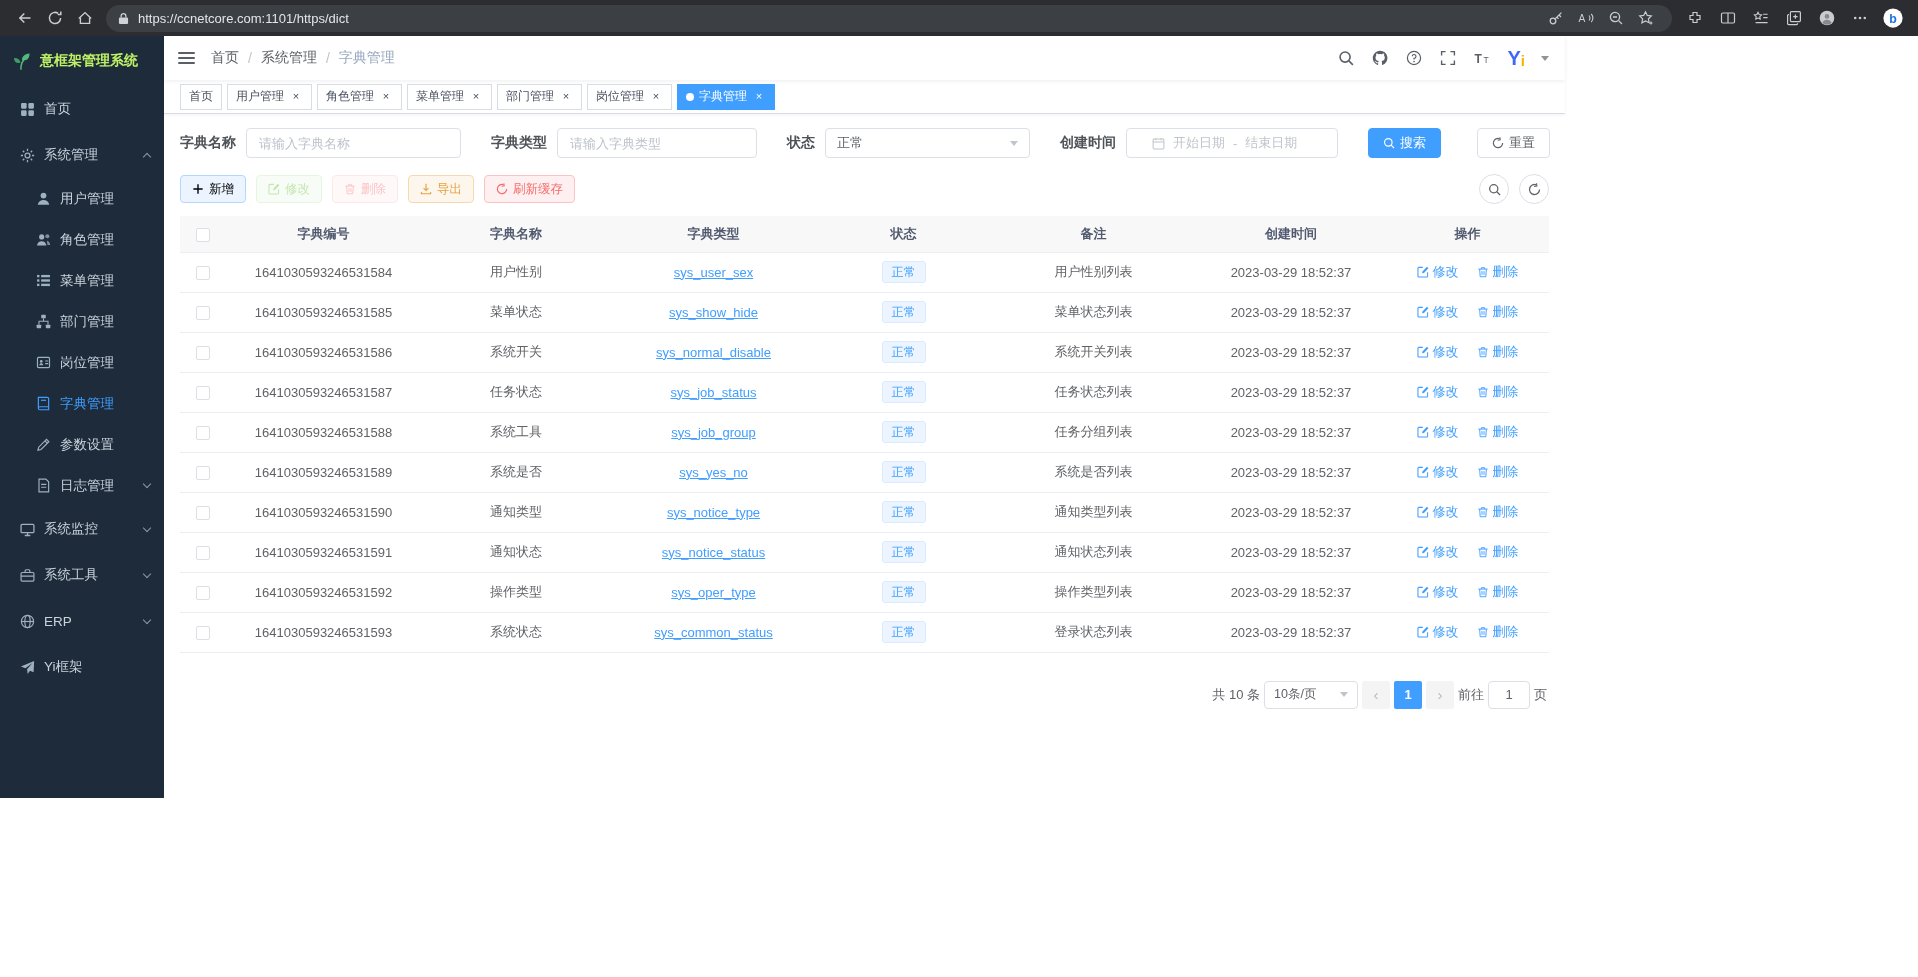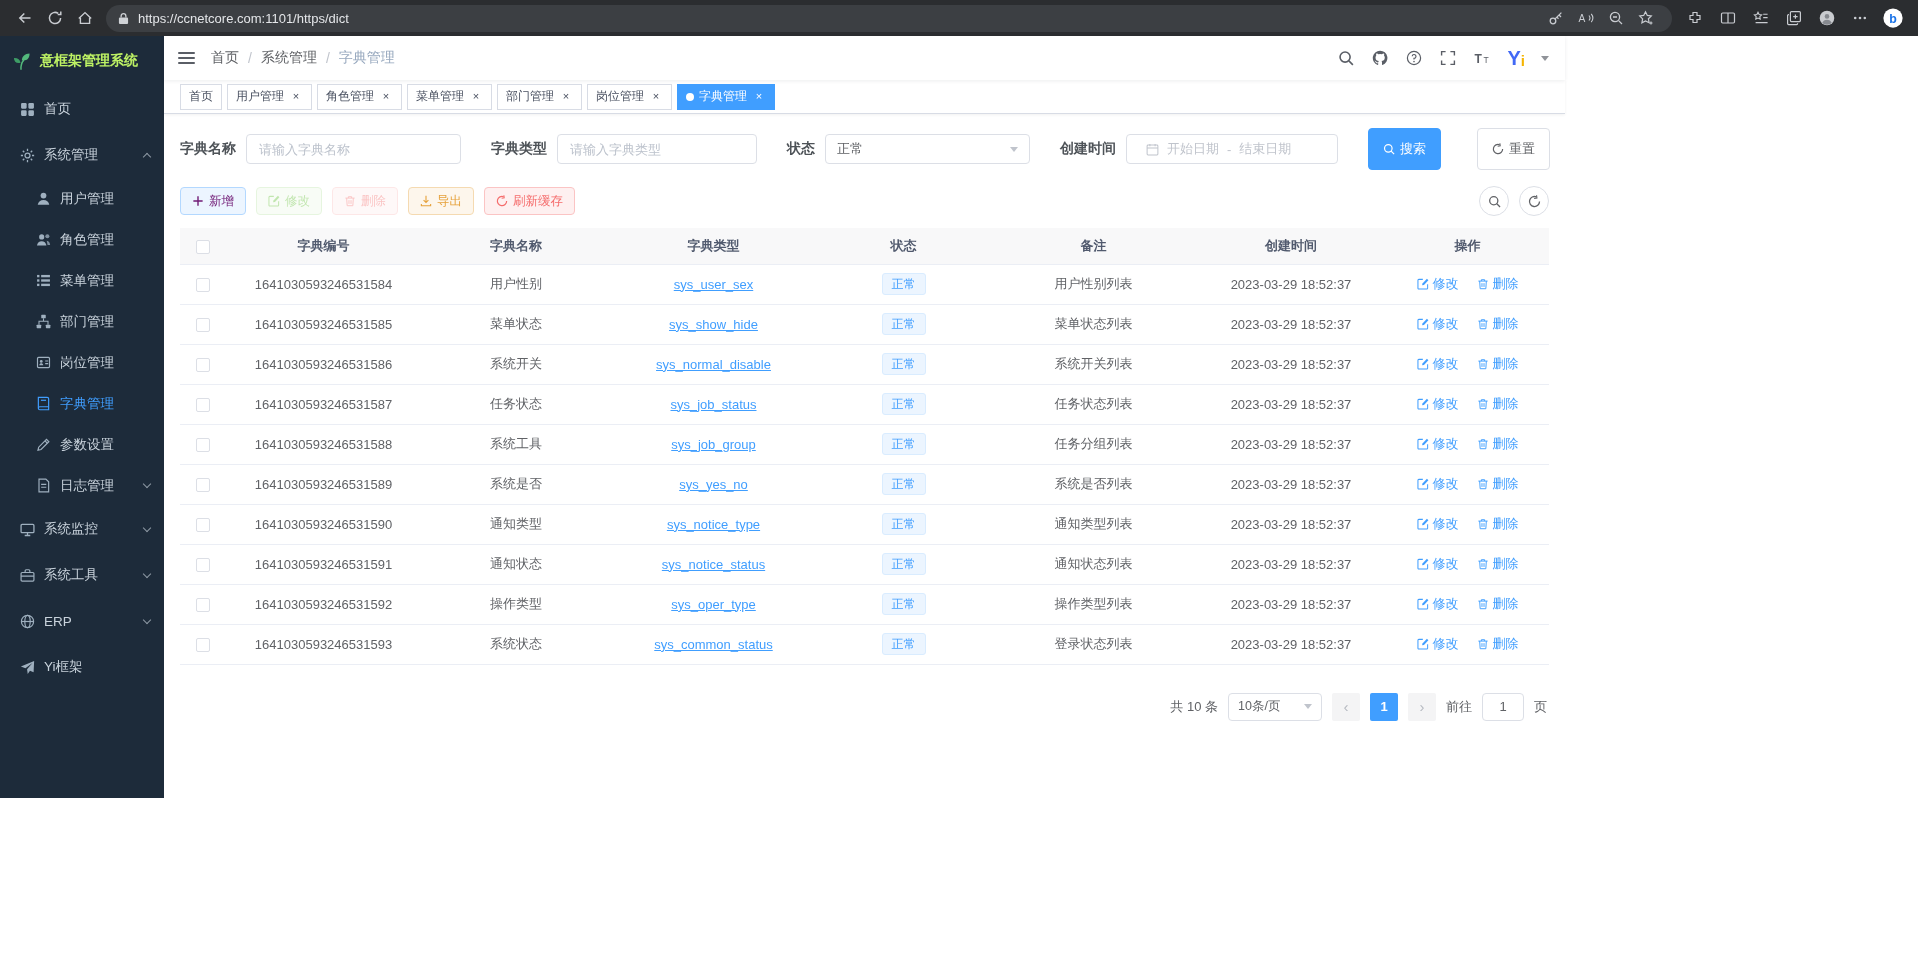"开始日期" .daterange { padding: 0 19px -> 0 25px }
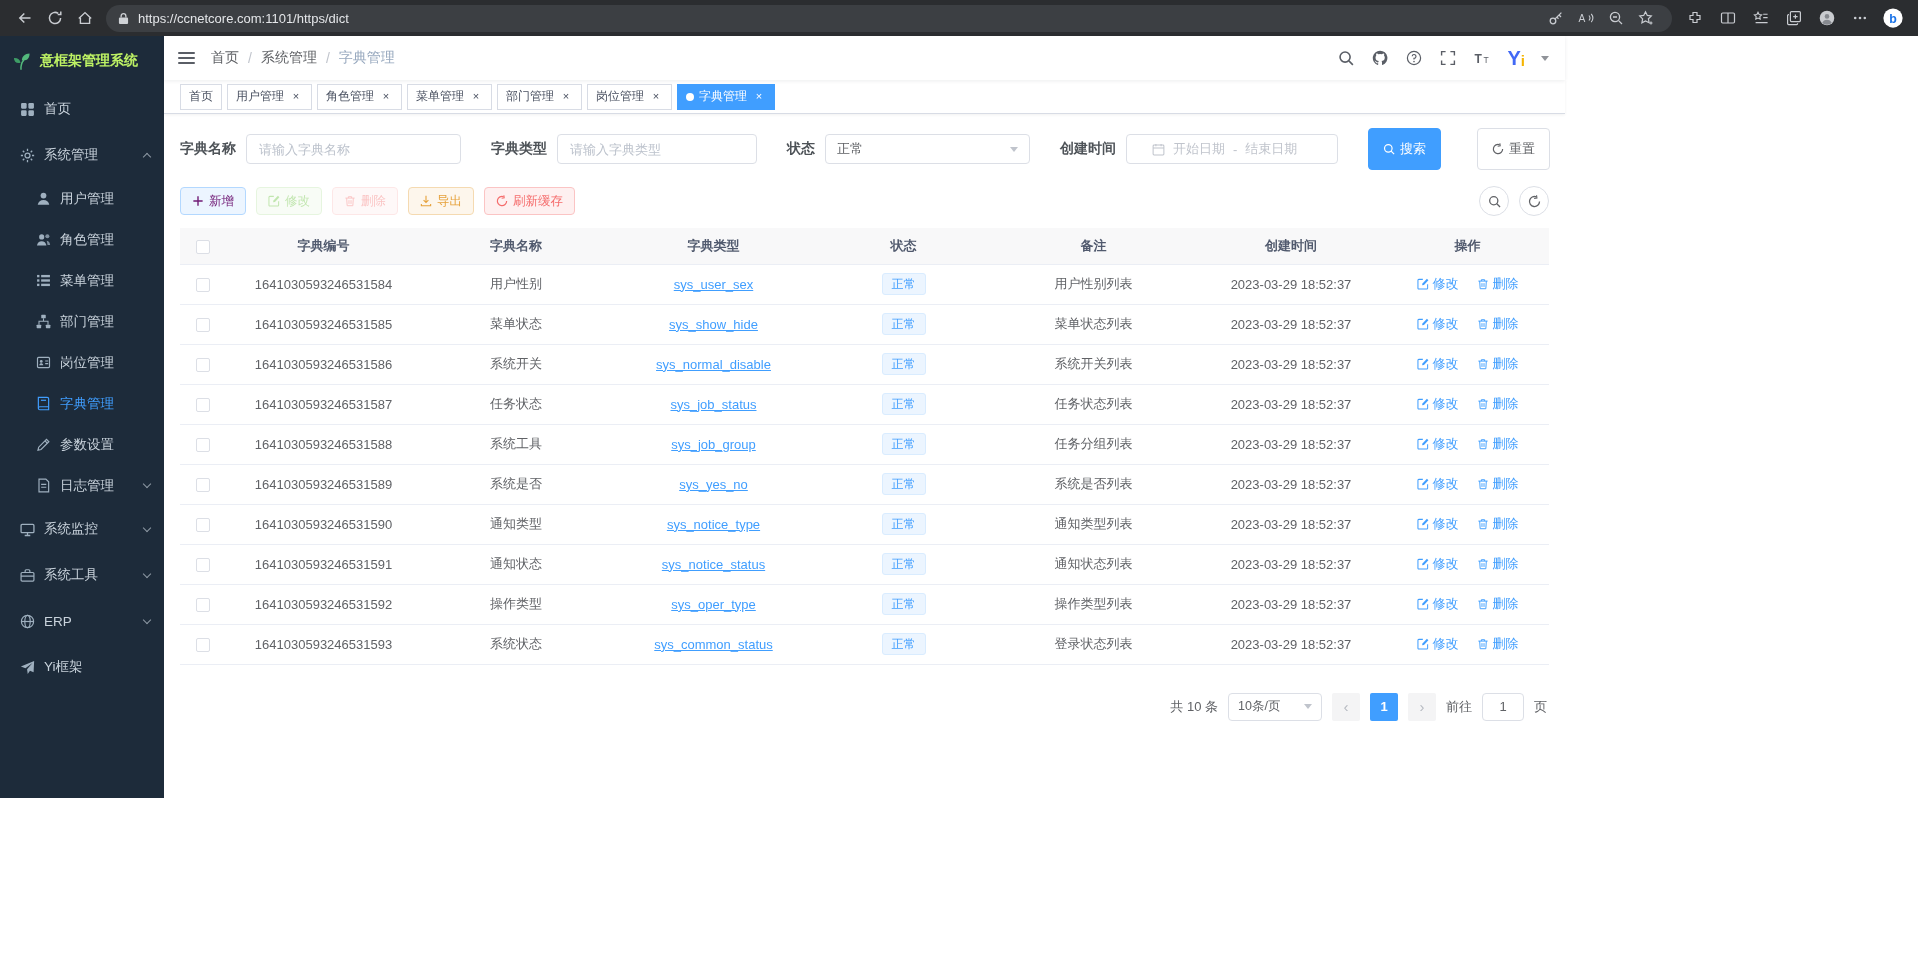"搜索" .btn { height: 42px -> 30px }
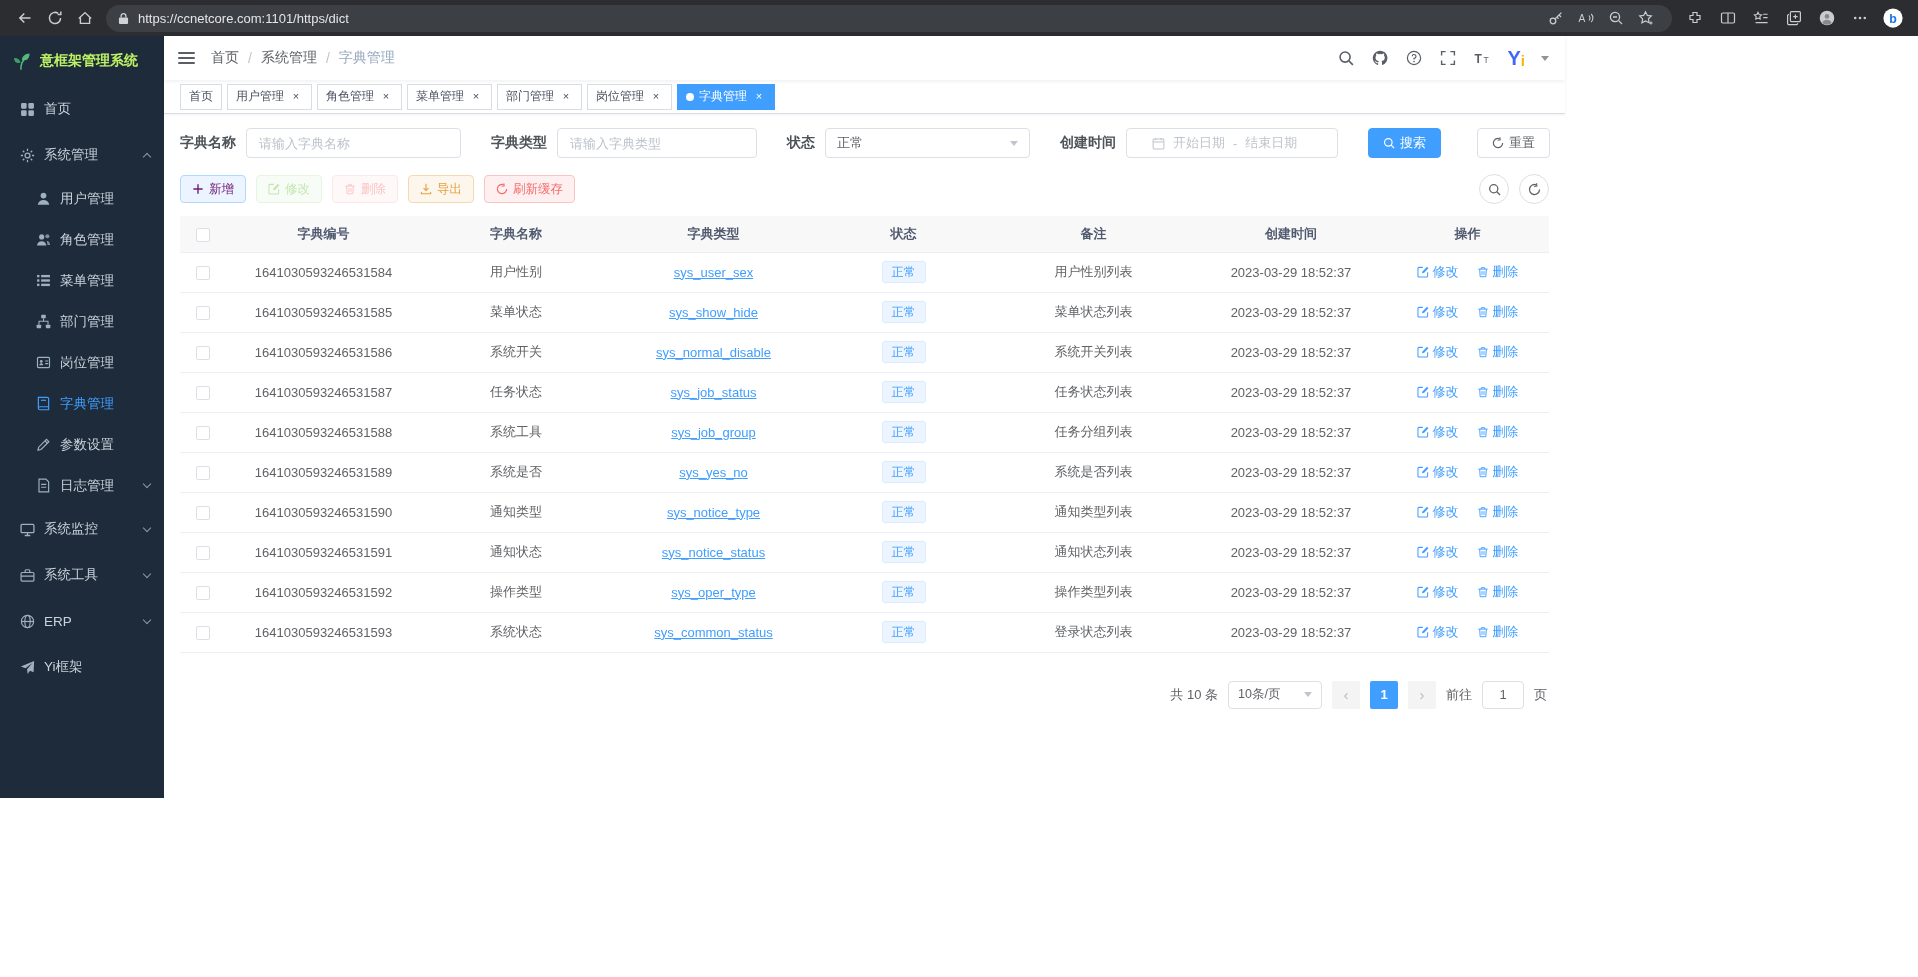"新增" .btn.p-primary { color: #701a75 -> #000000 }
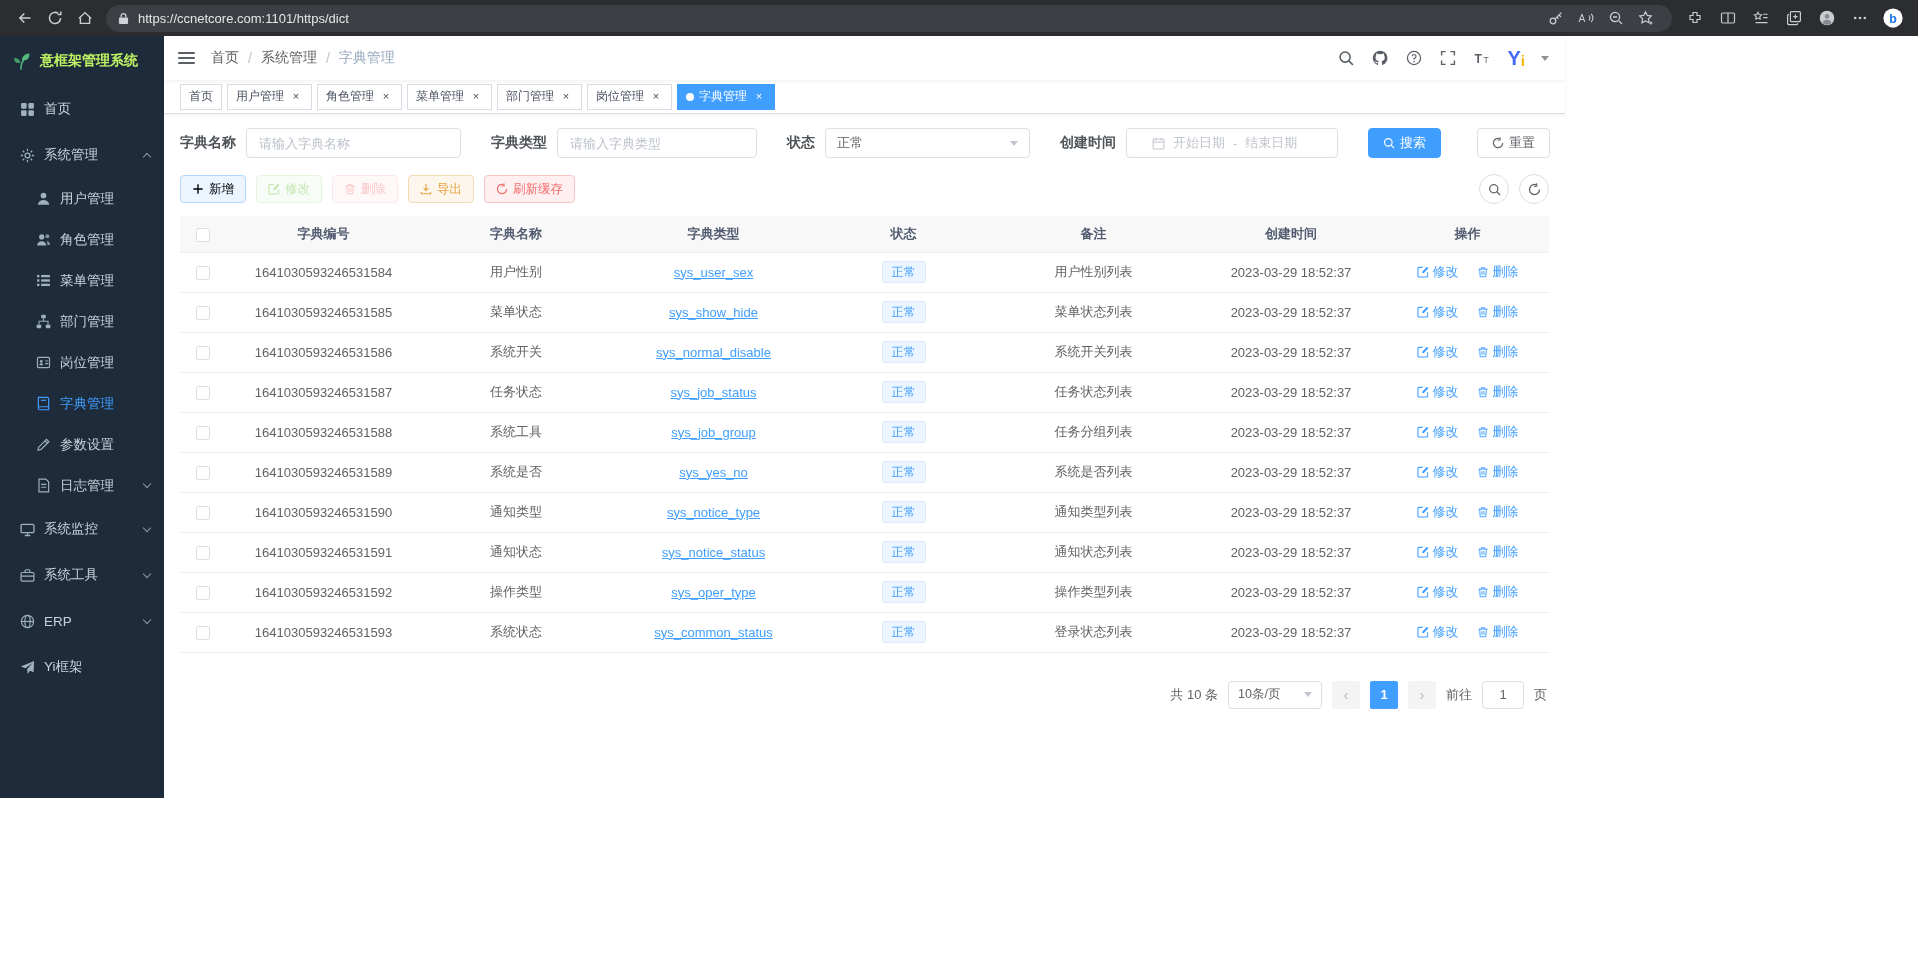"共 10 条" .pager { gap: 10px -> 4px }
